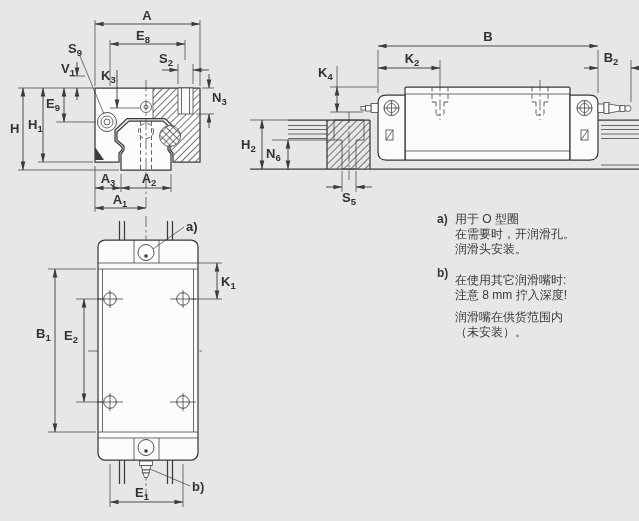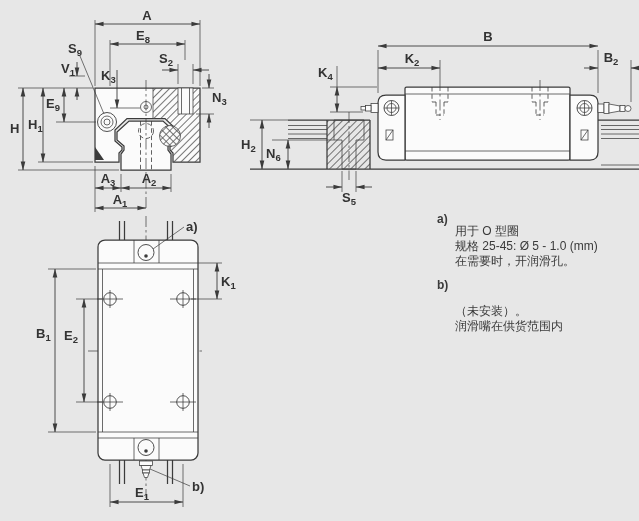"用于 O 型圈" .nbody { margin-top: 12px -> none }
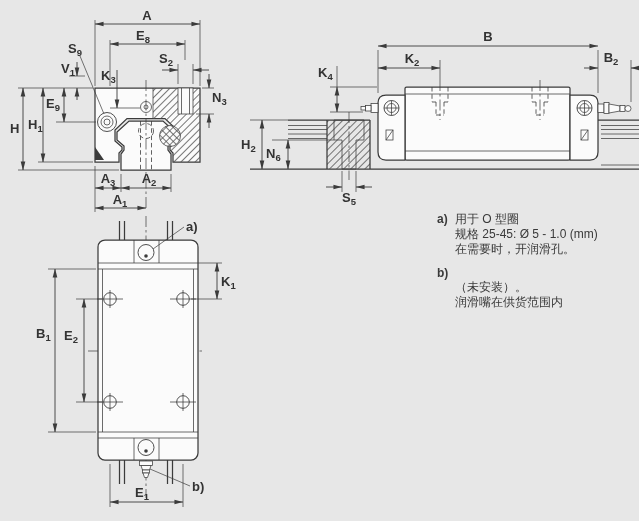"规格 25-45: Ø 5 -" div { html: <div>规格 25-45: Ø 5 - 1.0 (mm)</div> -> none }
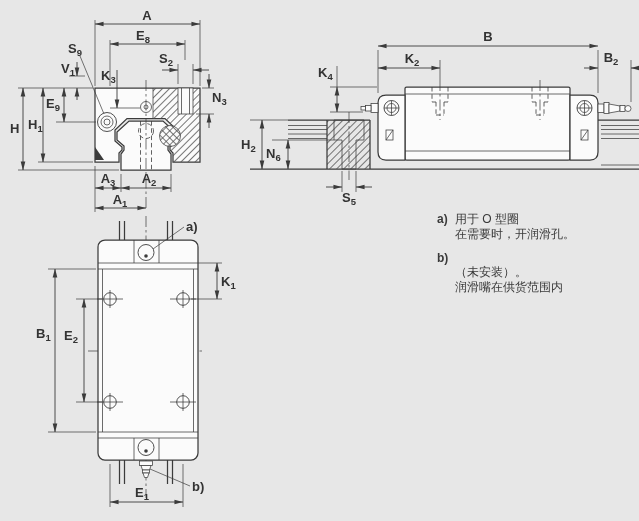"润滑头安装。" div { html: none -> <div>润滑头安装。</div> }
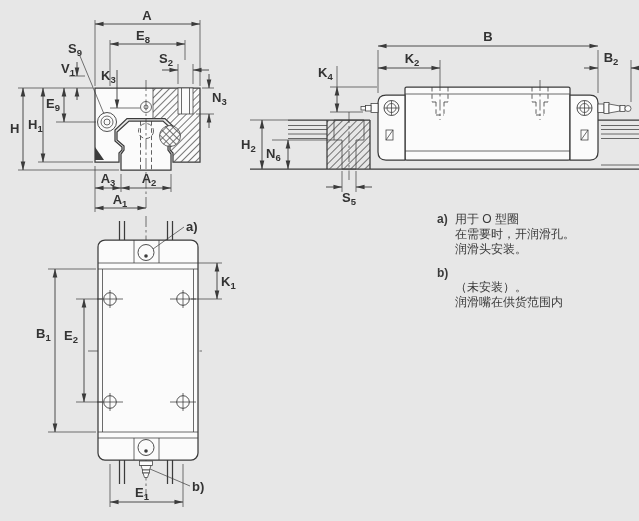"在使用其它润滑嘴时:" div { html: none -> <div>在使用其它润滑嘴时:</div> }
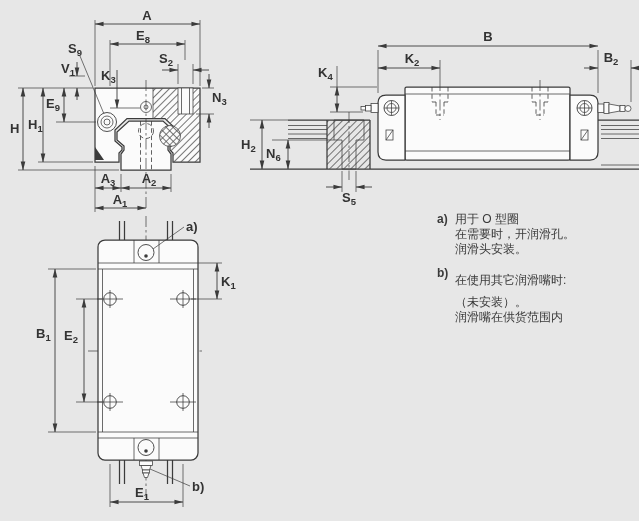"注意 8 mm 拧入深度!" div { html: none -> <div>注意 8 mm 拧入深度!</div> }
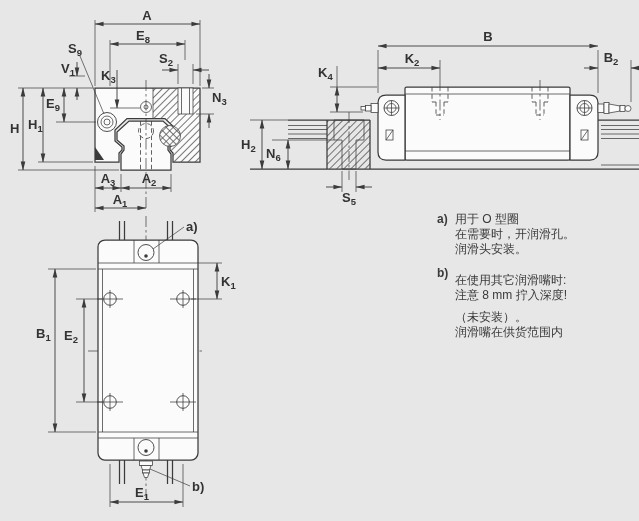"（未安装）。" div { order: before "润滑嘴在供货范围内" -> after "润滑嘴在供货范围内" }
